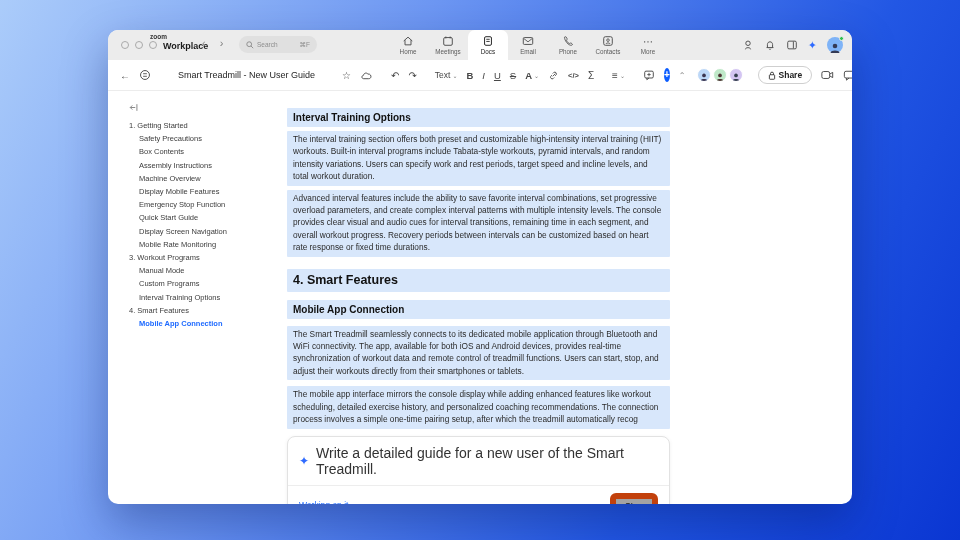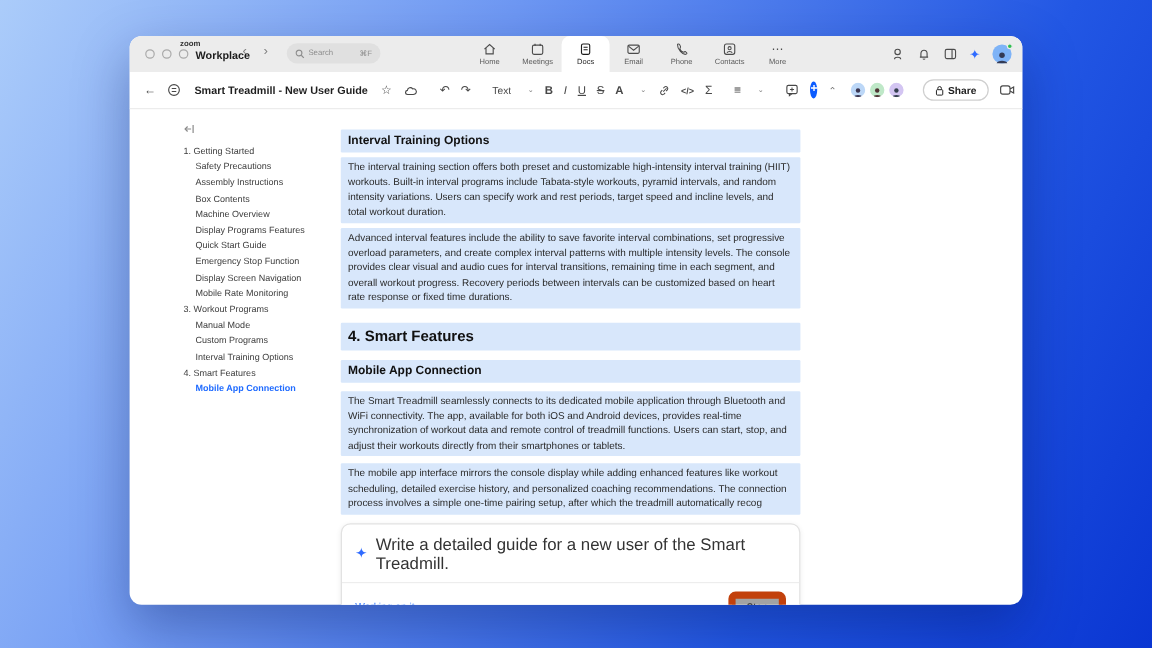"Smart Treadmill - New User" .doctitle { font-weight: 700 -> 400; margin: 0 2px -> 0 18px }
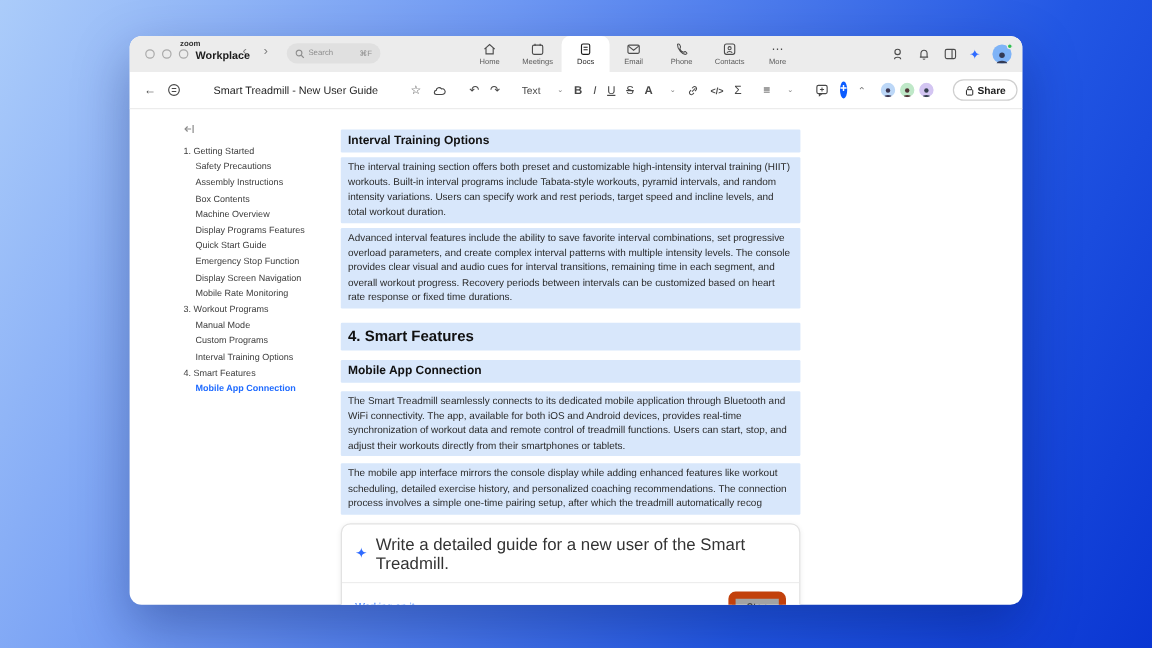"Text" .ddl { gap: 14px -> 2px }
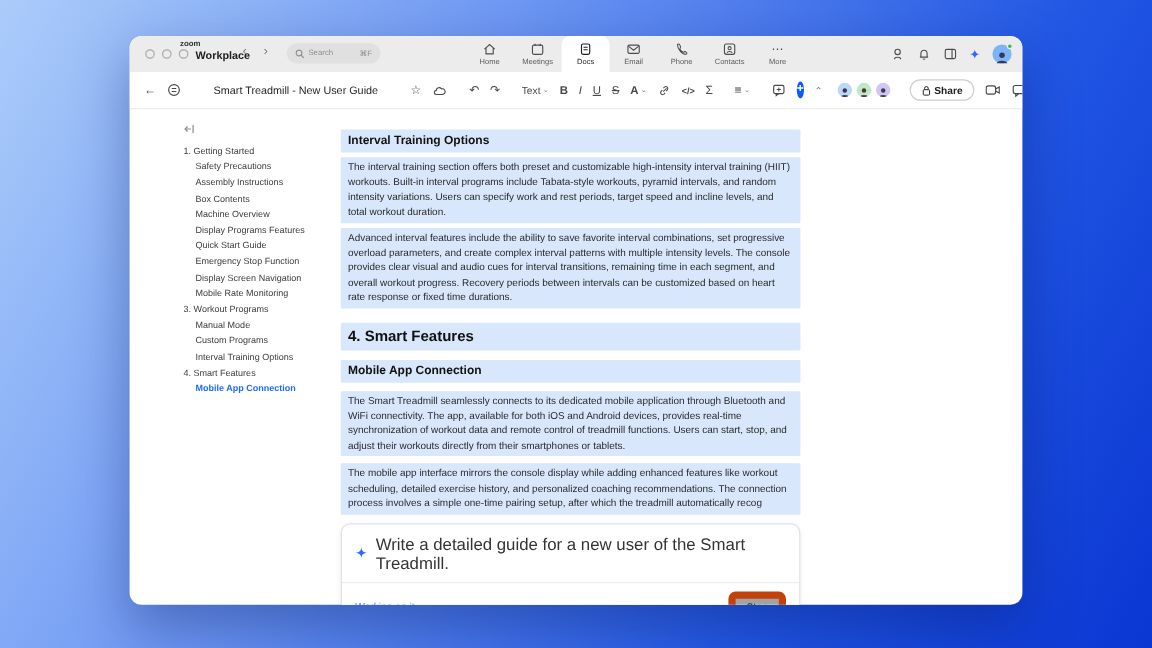"1. Getting Started" .sidebar { margin-left: 24px -> none; width: 152px -> 179px }
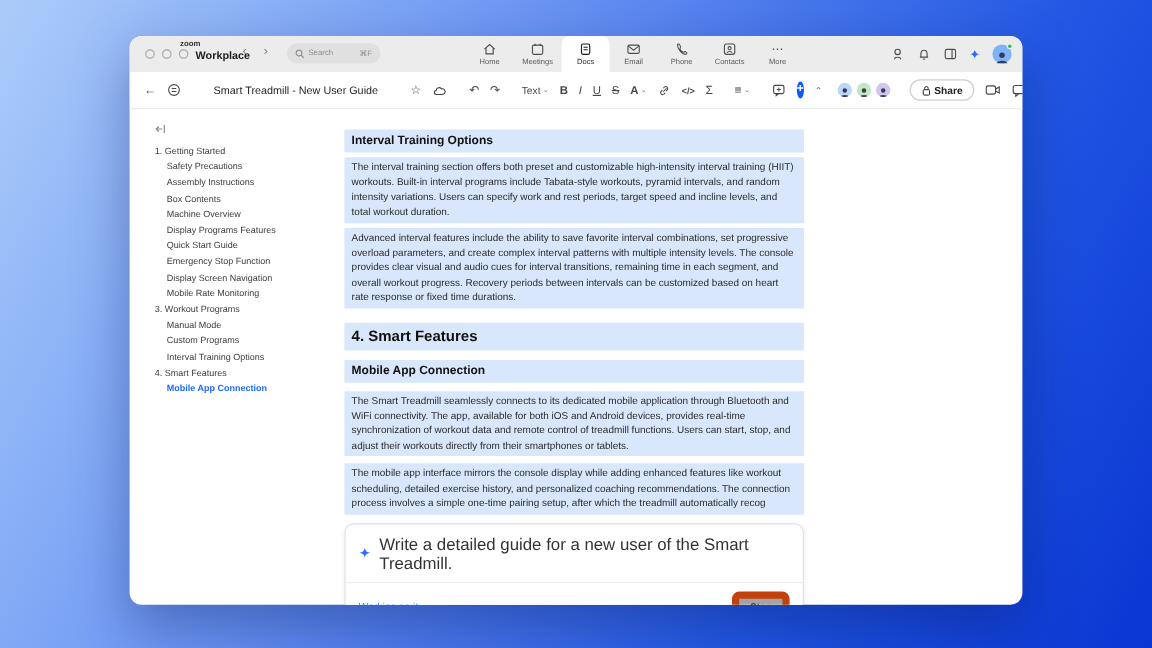"Assembly Instructions" div.toc-item { order: before "Box Contents" -> after "Box Contents" }
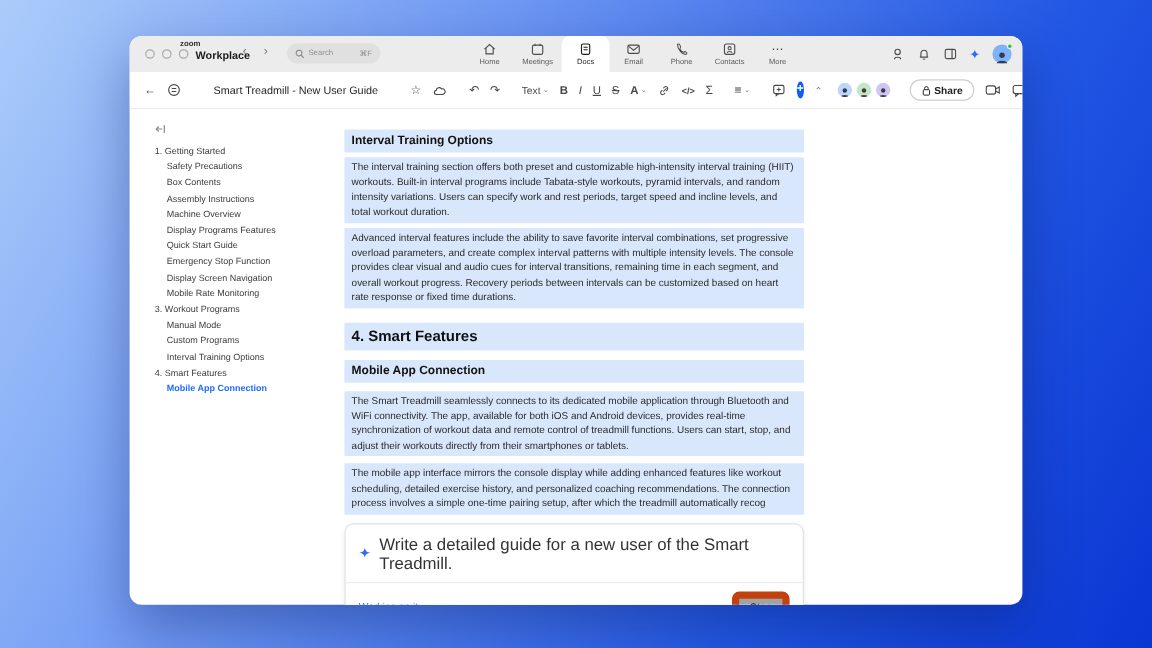"Display Programs Features" div.toc-item { text: Programs -> Mobile }
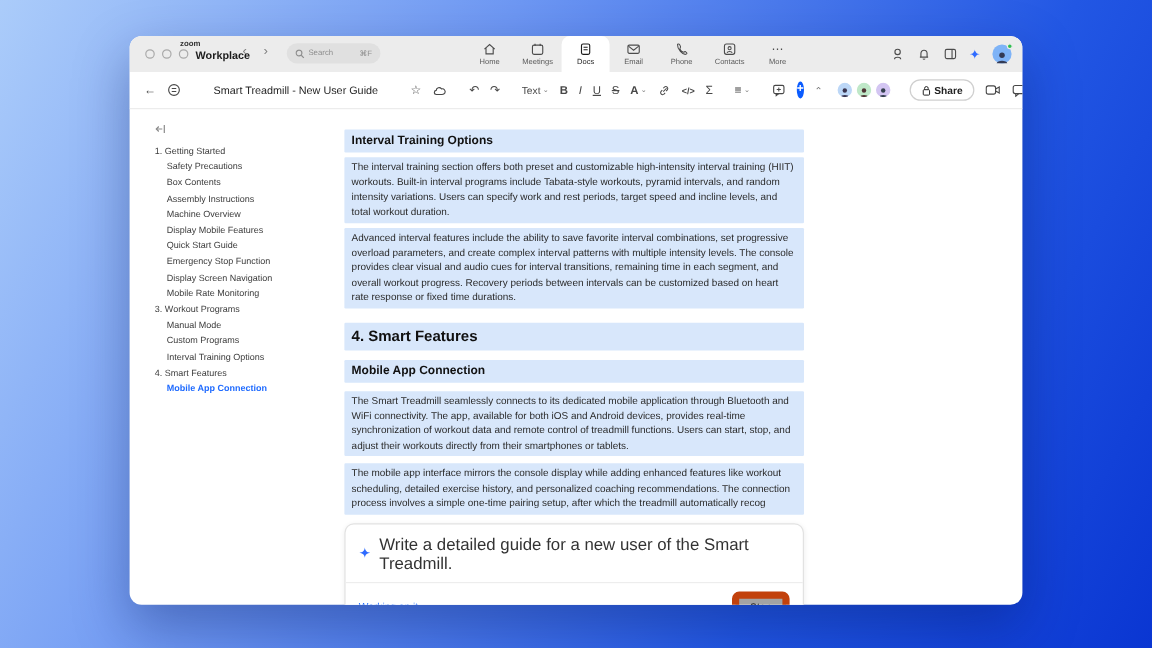"Quick Start Guide" div.toc-item { order: before "Emergency Stop Function" -> after "Emergency Stop Function" }
